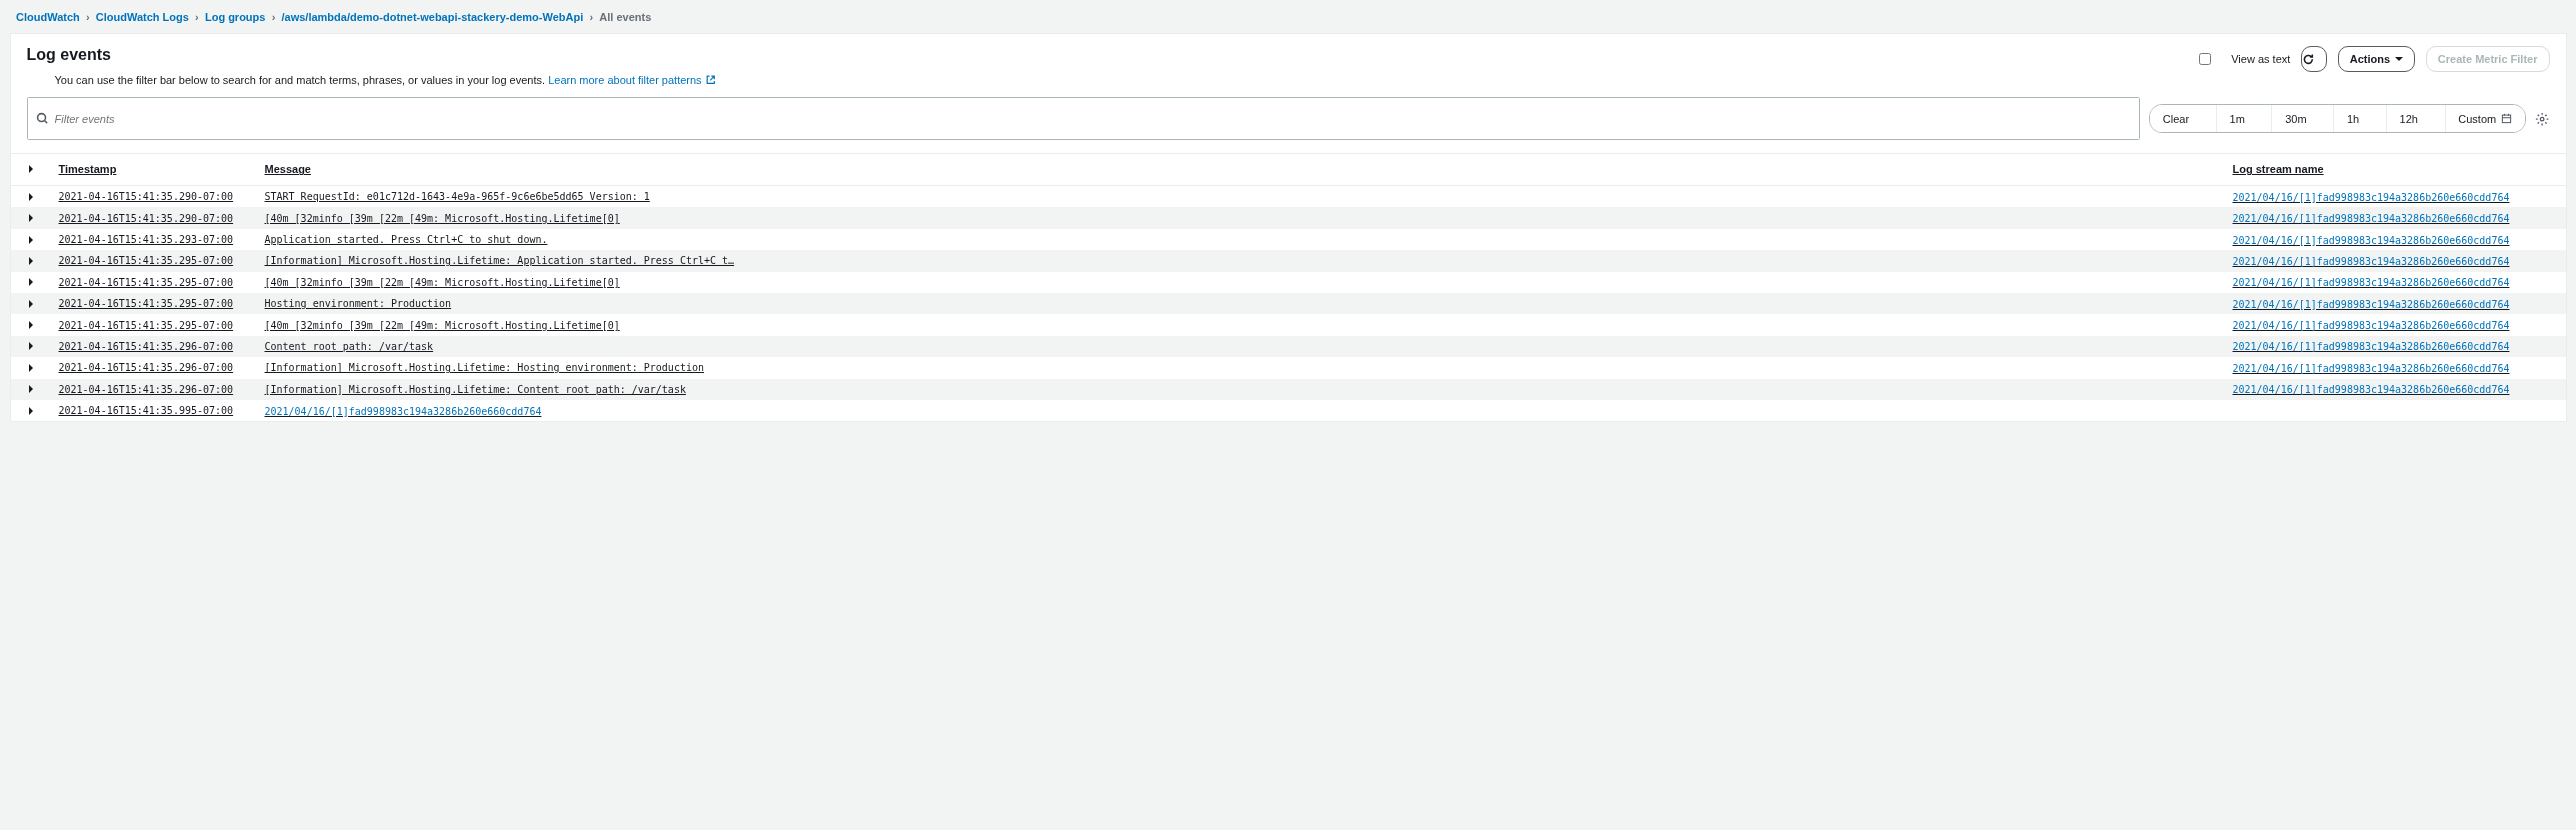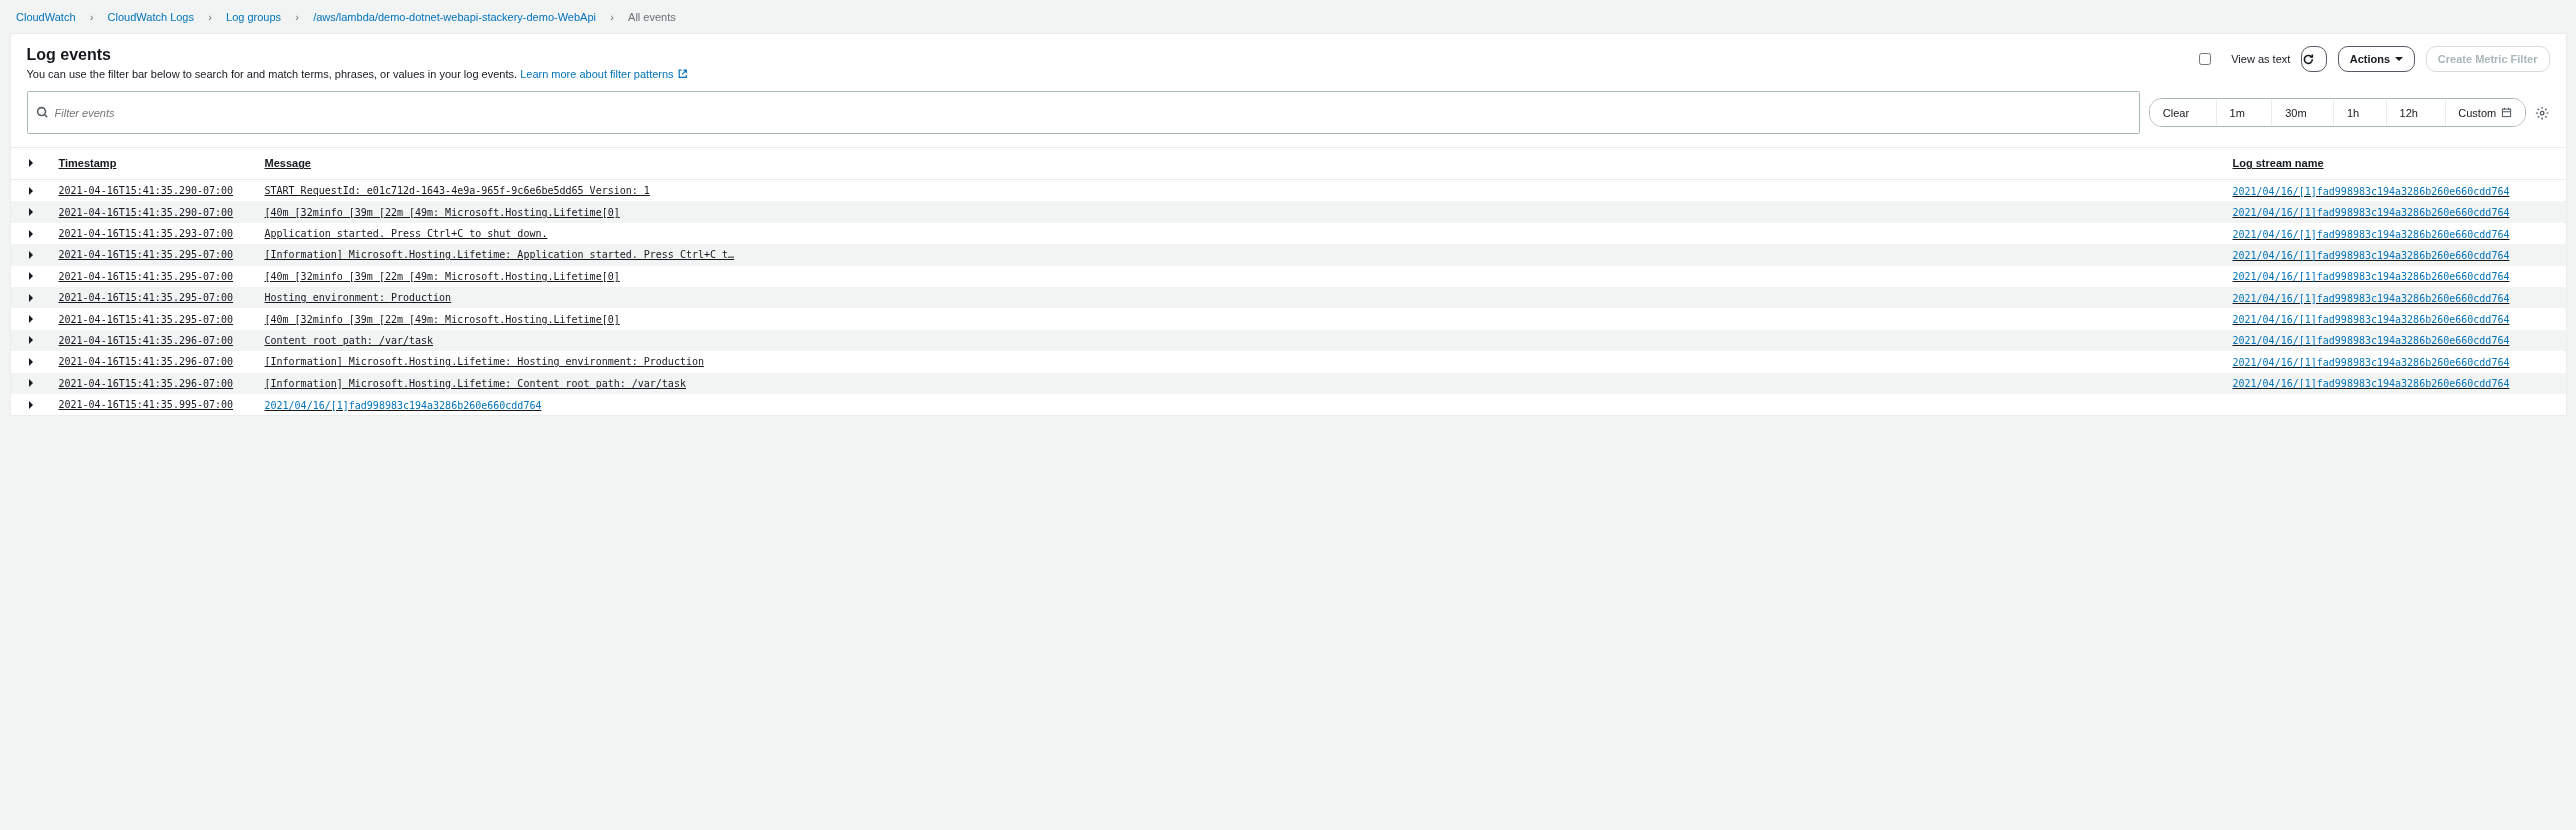"CloudWatch" .breadcrumbs { font-weight: none -> bold; gap: 11px -> 3px }
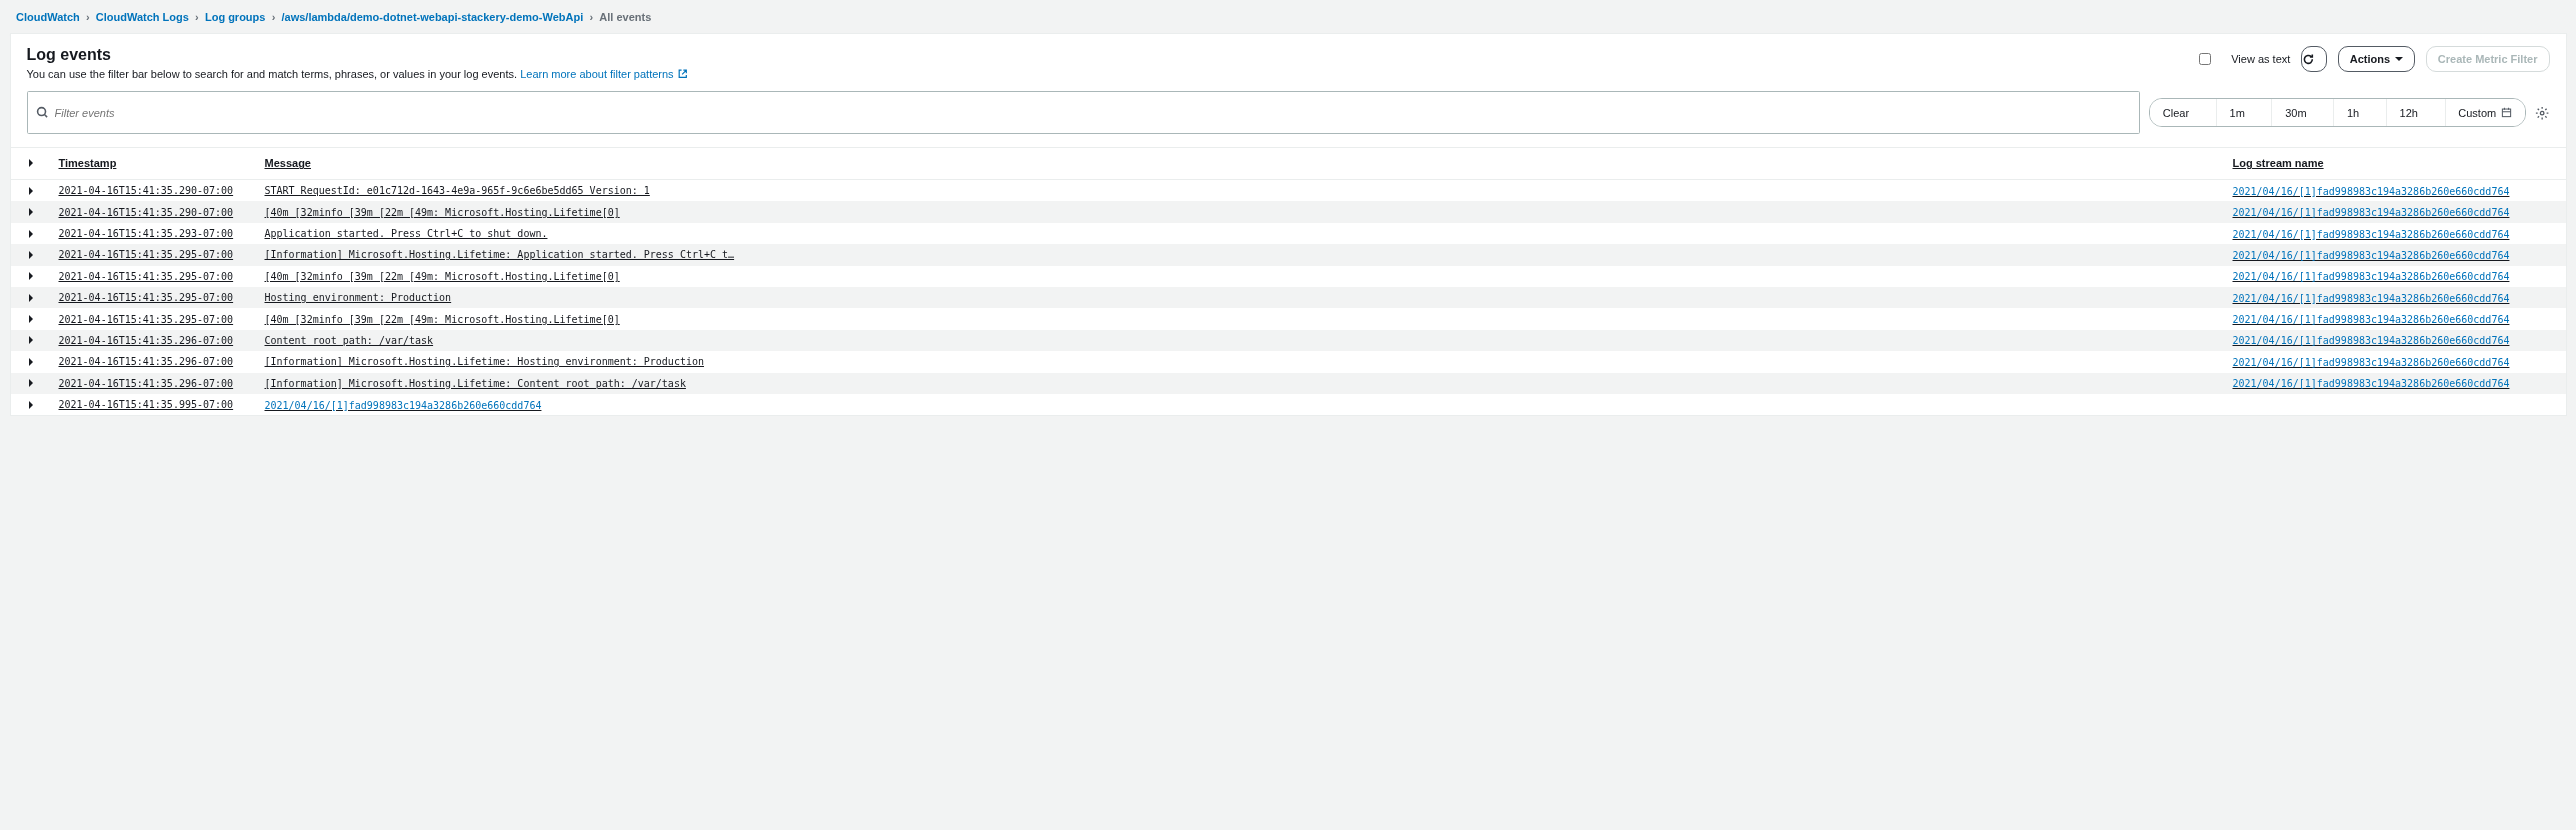"Log events" .title-block h1 { margin-bottom: 4px -> 10px }
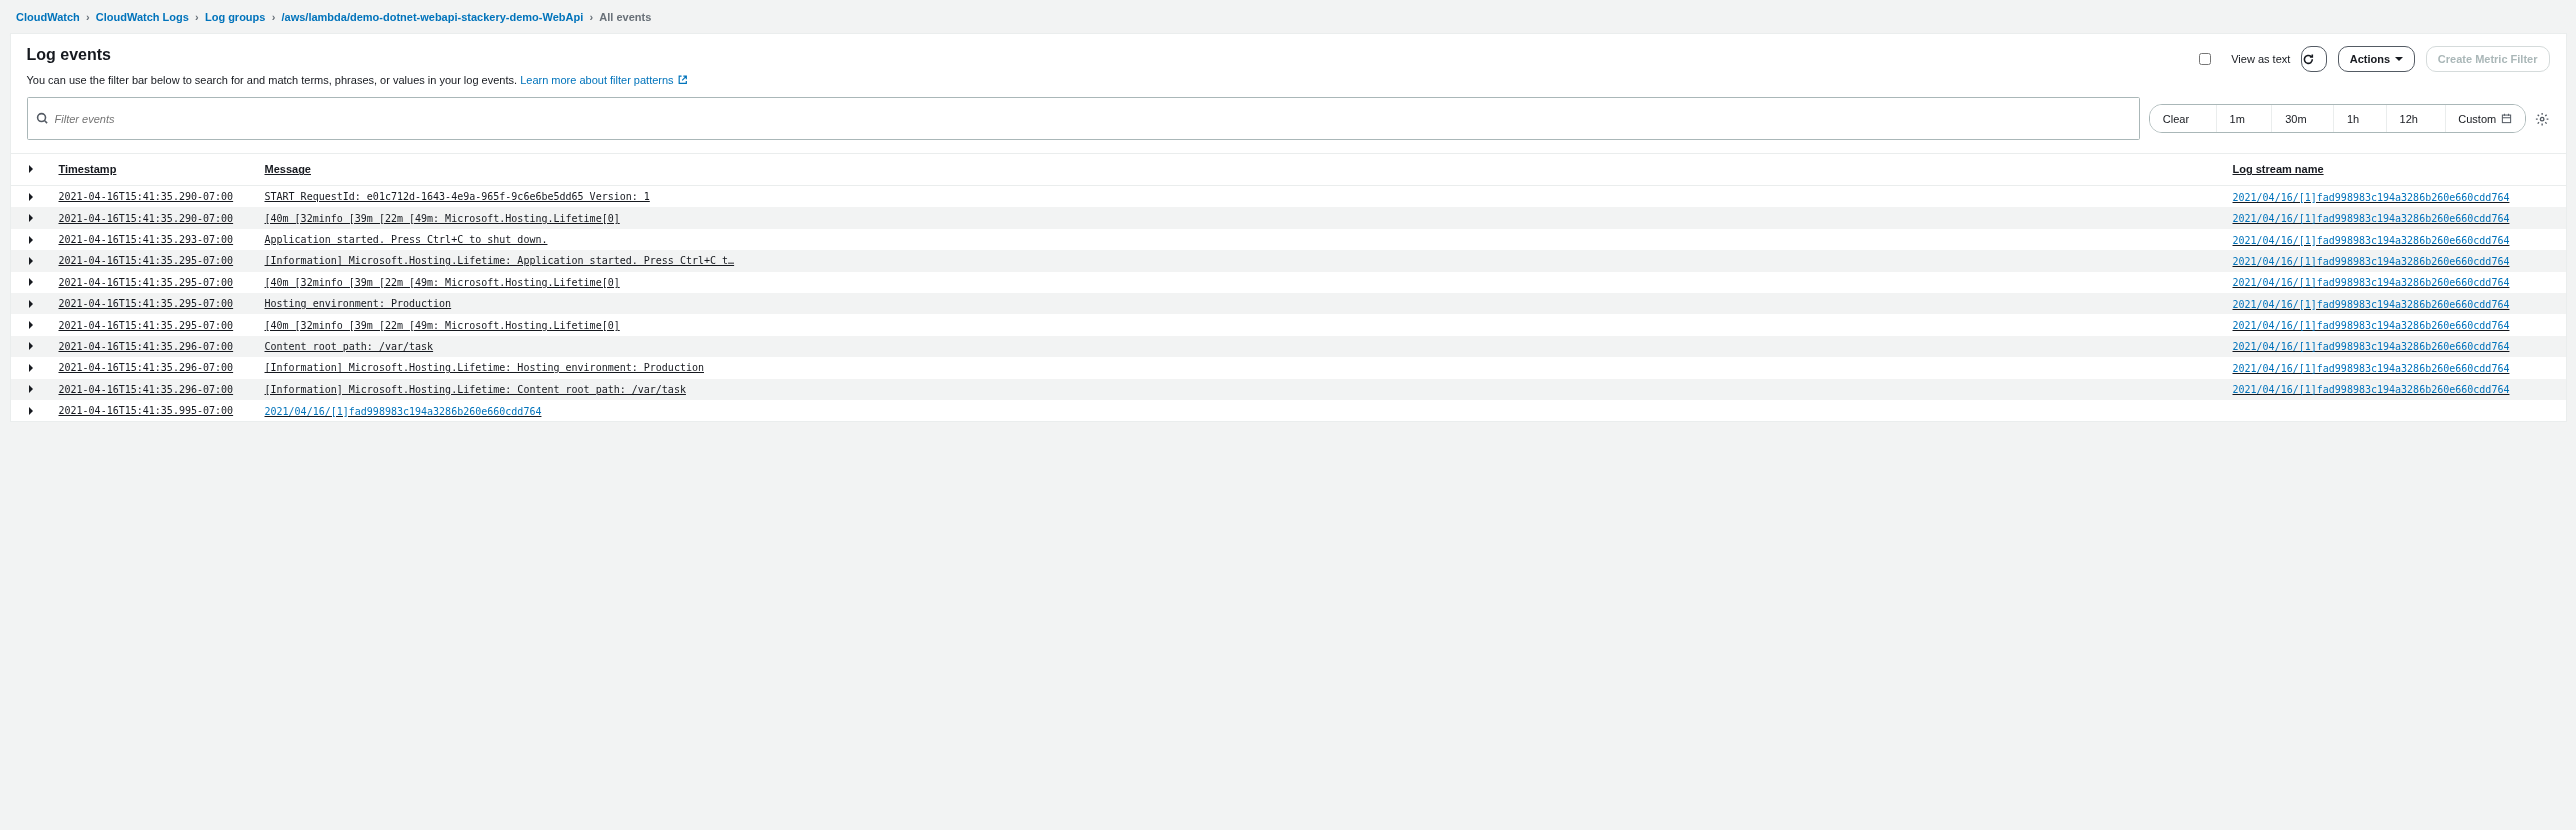"You can use the filter" .title-block .sub { margin-left: none -> 28px }
